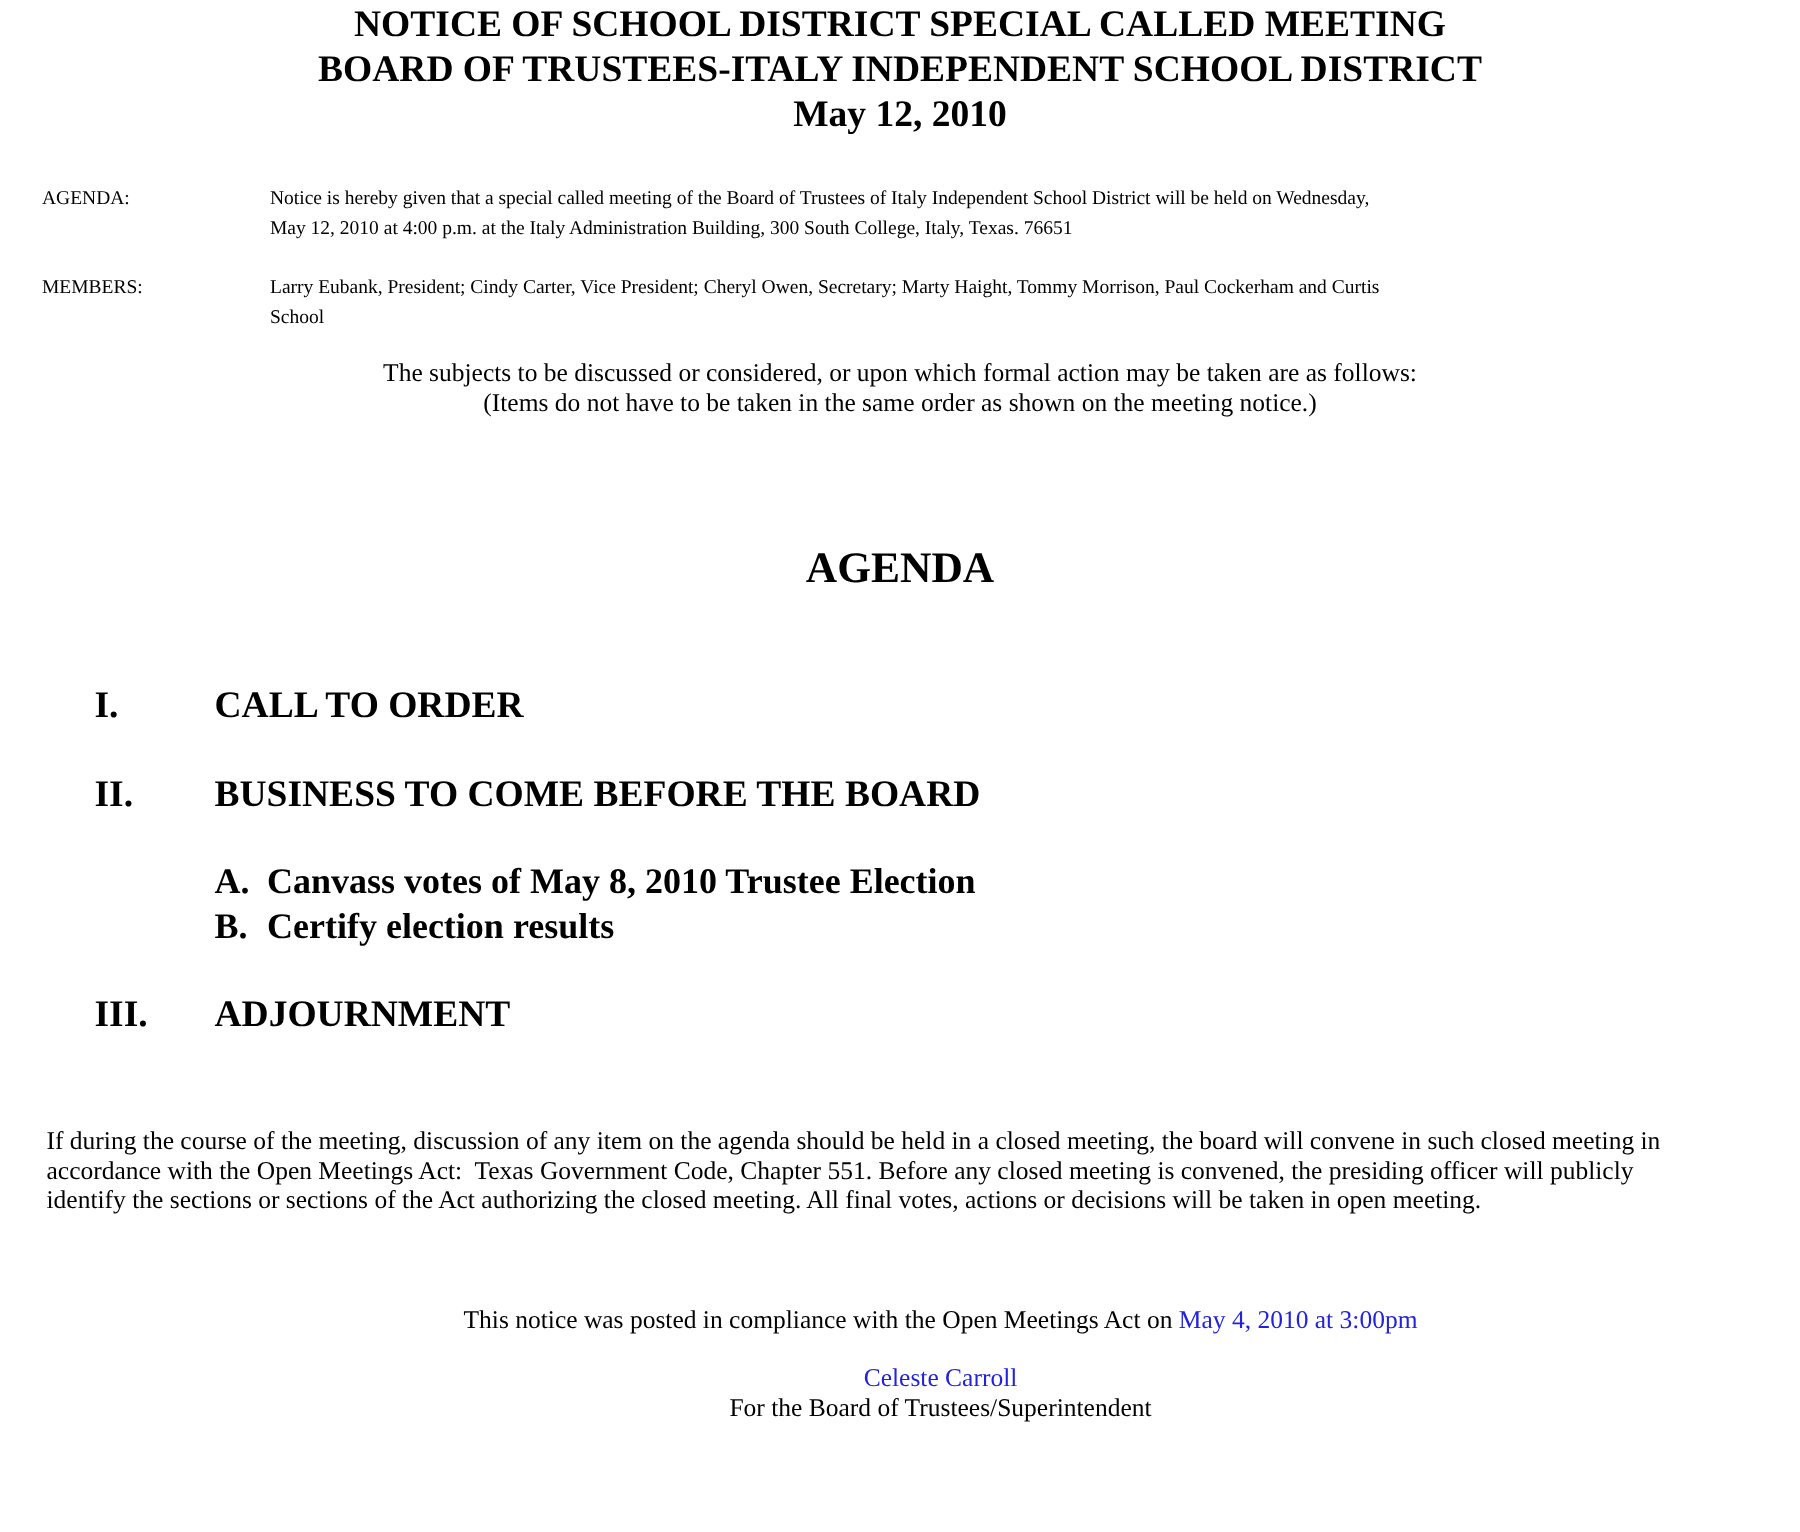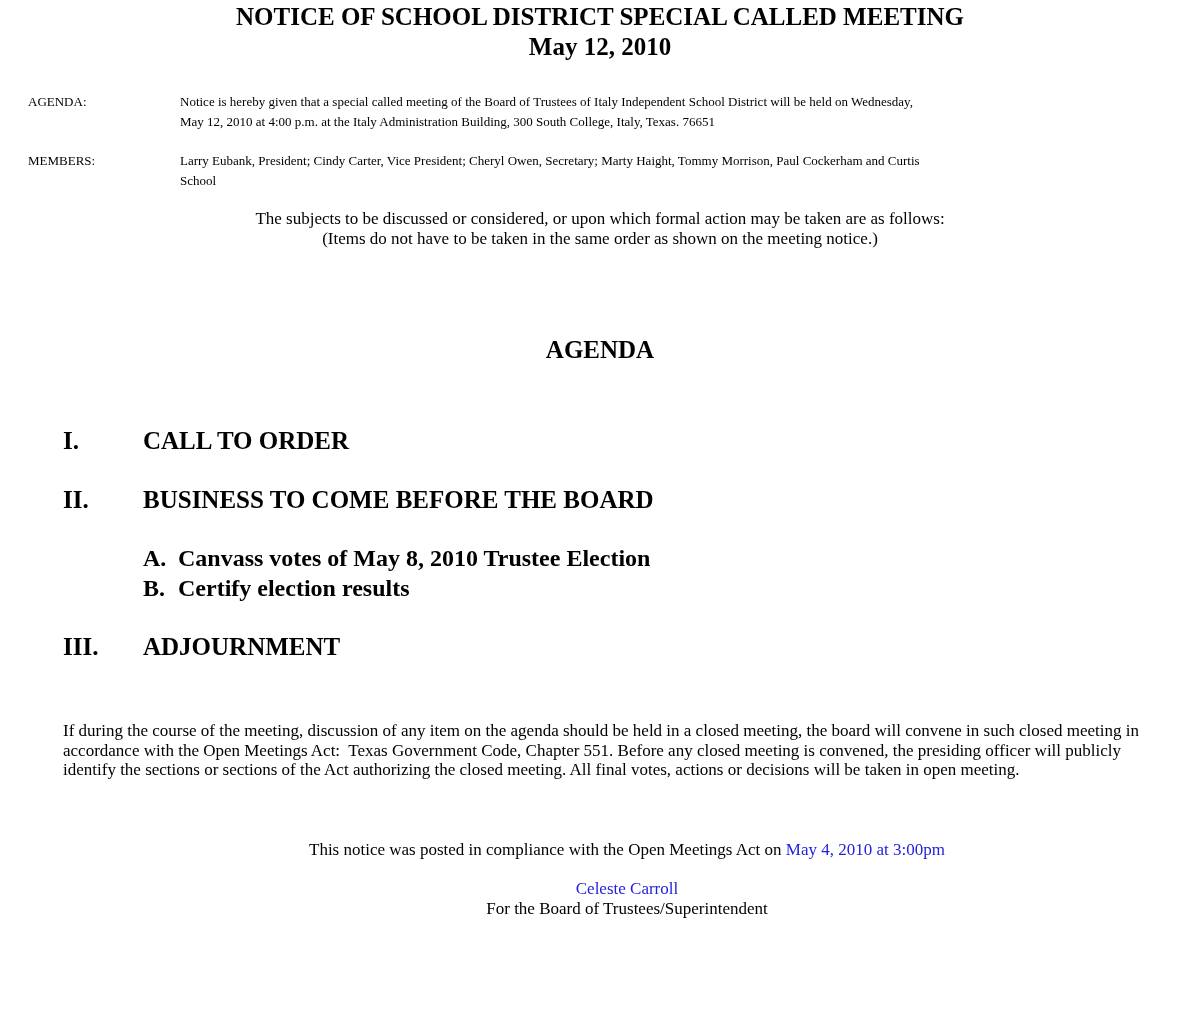"BOARD OF TRUSTEES-ITALY INDEPENDENT" div { html: none -> <div>BOARD OF TRUSTEES-ITALY INDEPENDENT SCHOOL DISTRICT</div> }
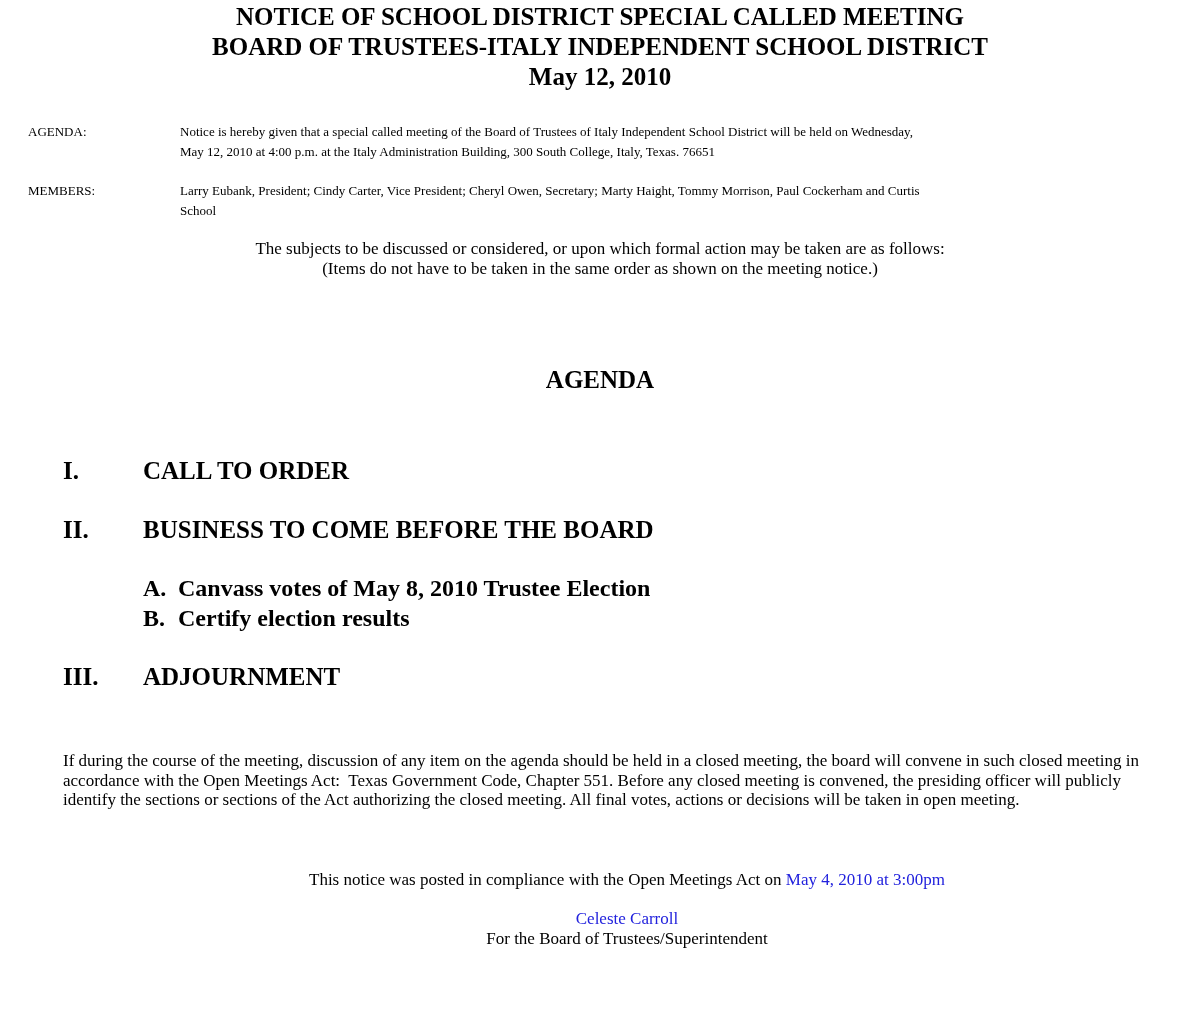"AGENDA" .agenda-heading { font-size: 25px -> 29px }
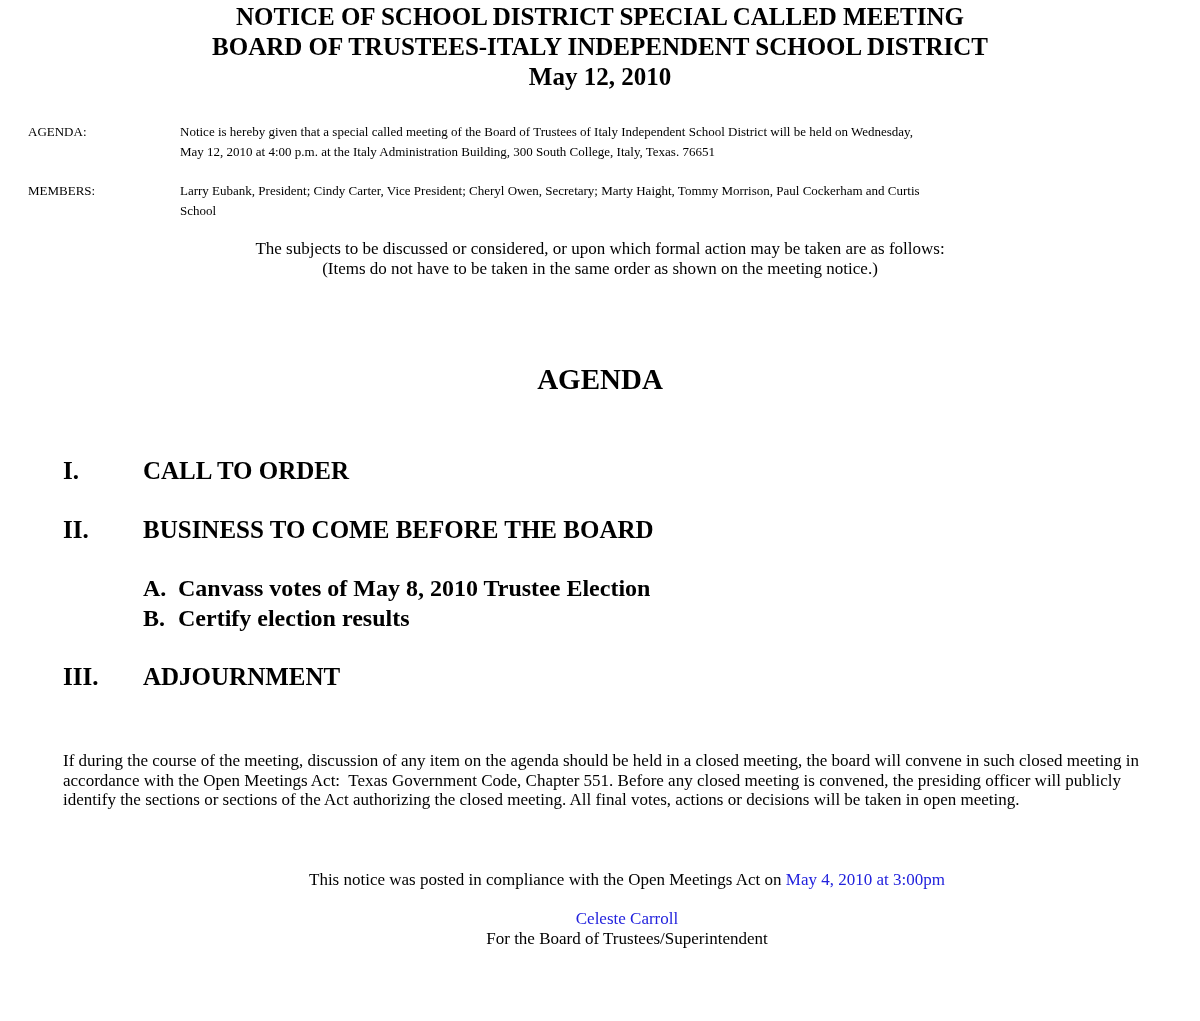"If during the course of" .closing { padding-left: 63px -> 31px }
